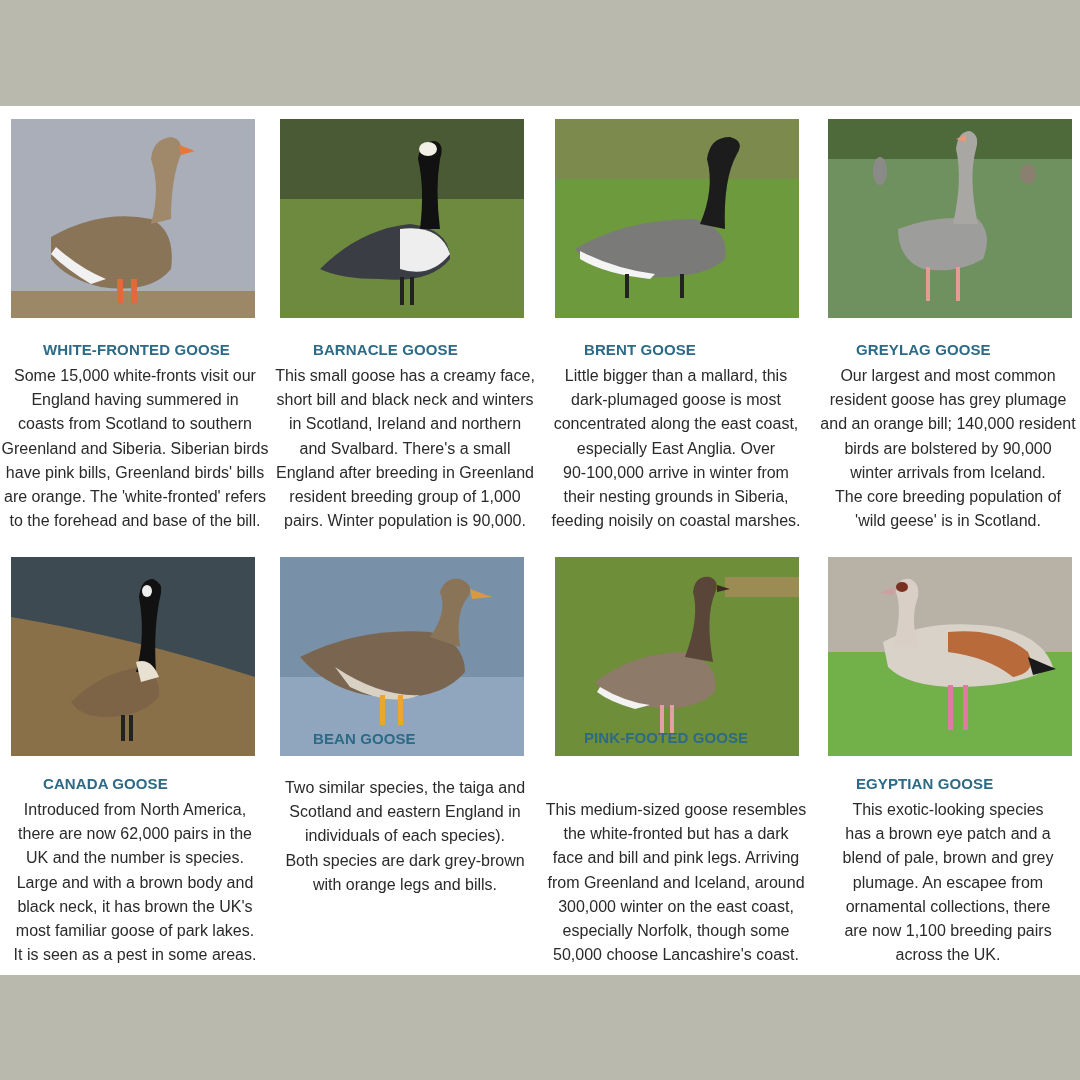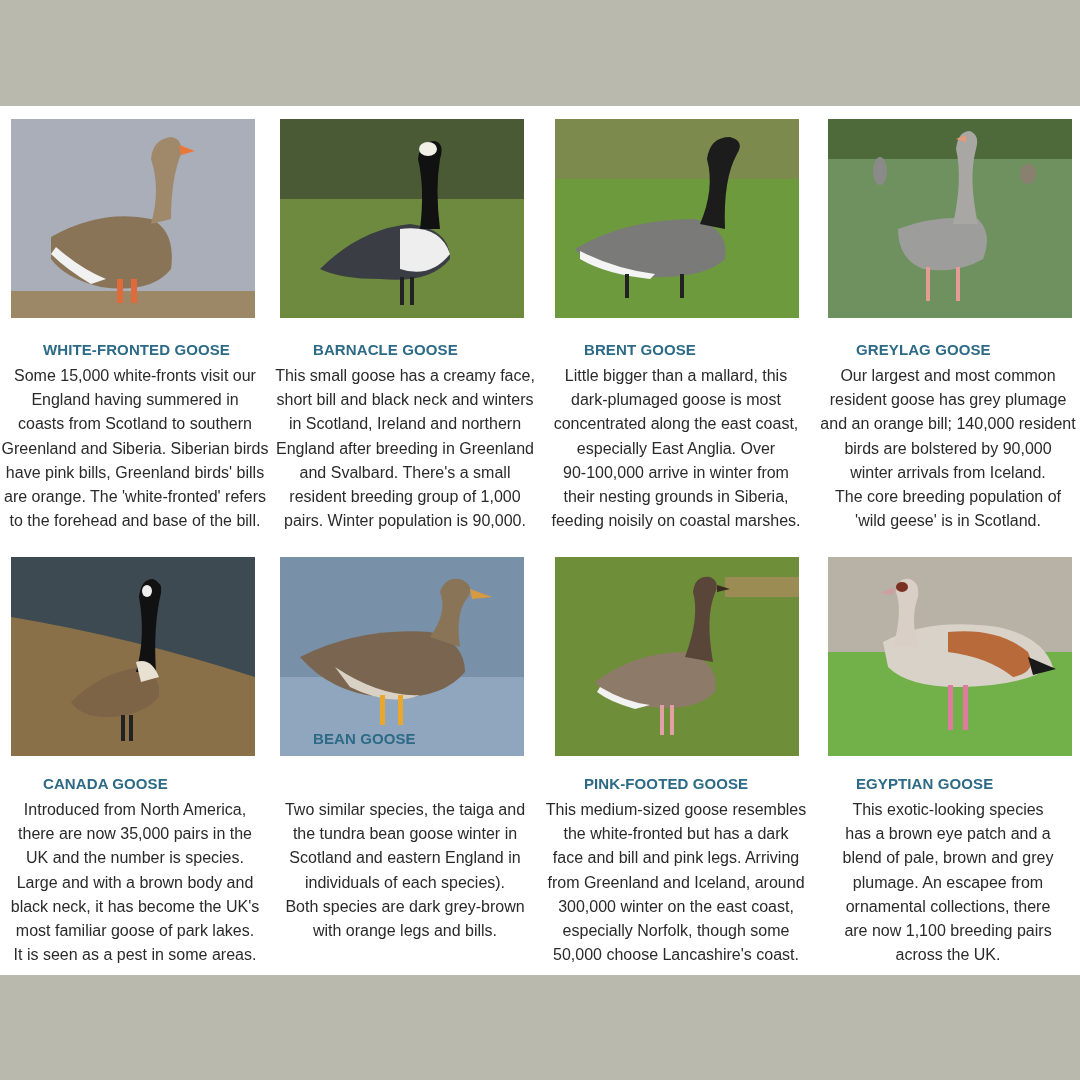"England after breeding in Greenland" span { order: before "and Svalbard. There's a small" -> after "and Svalbard. There's a small" }
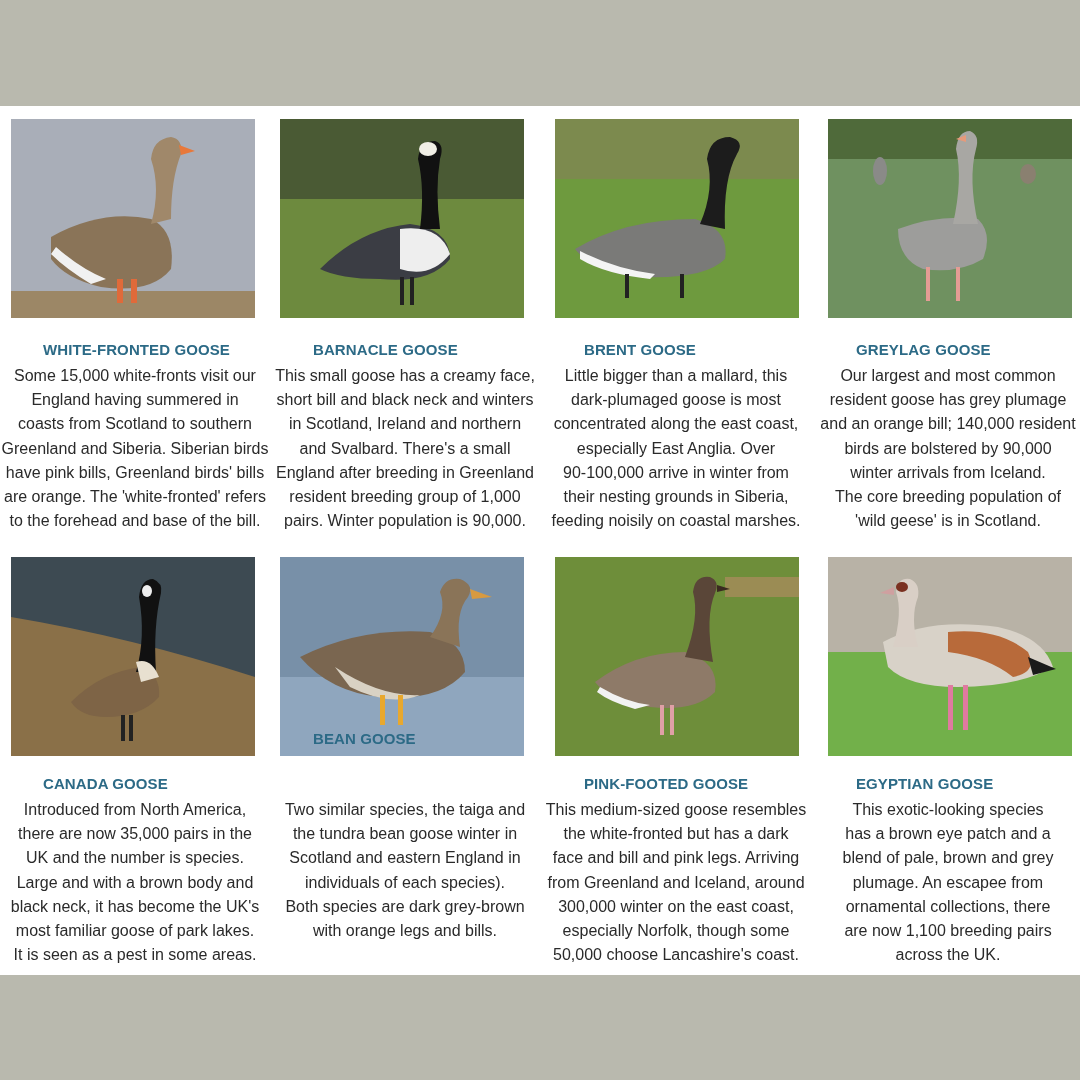"PINK-FOOTED GOOSE" div.title { top: 775px -> 729px }
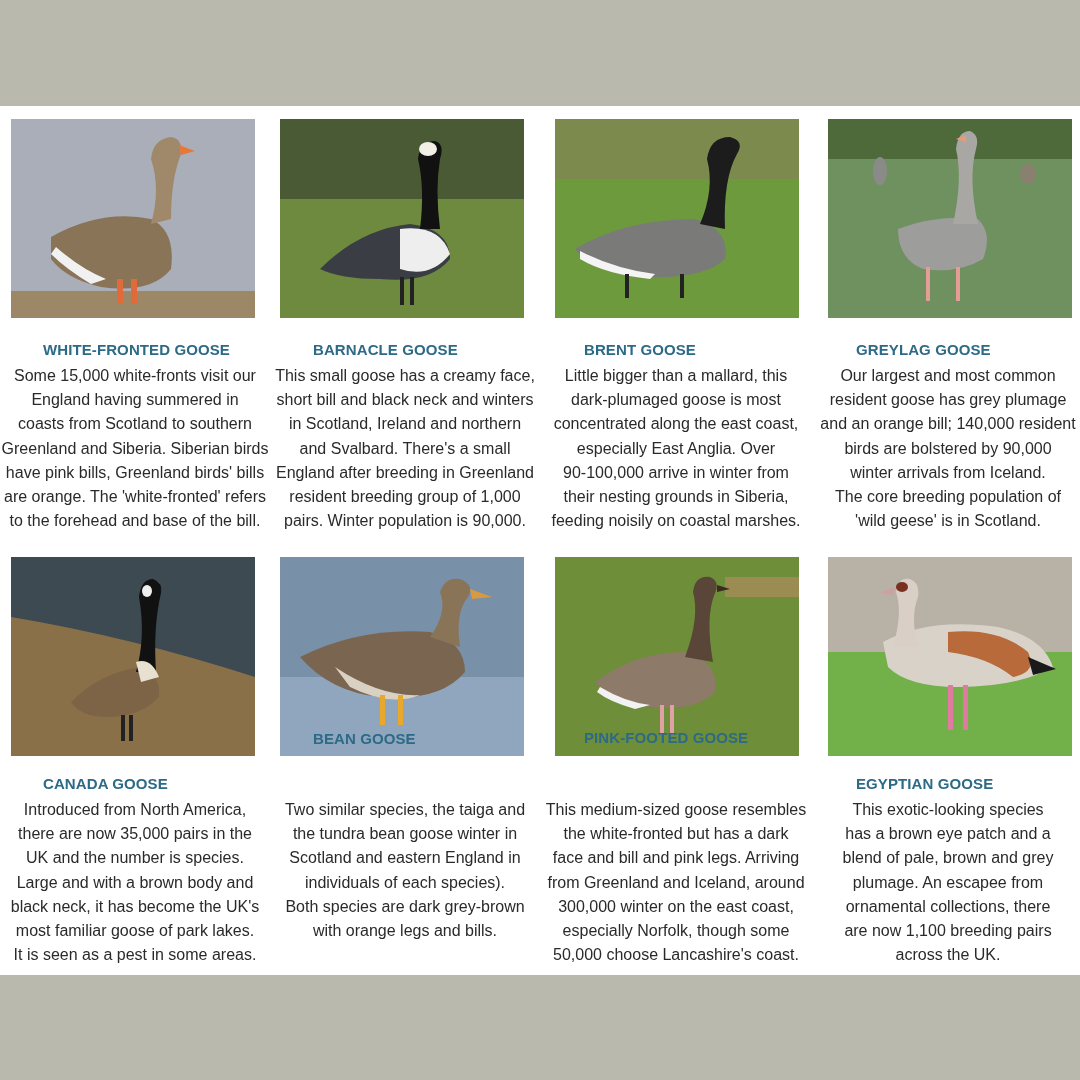"Two similar species, the taiga" div.desc { top: 798px -> 776px }
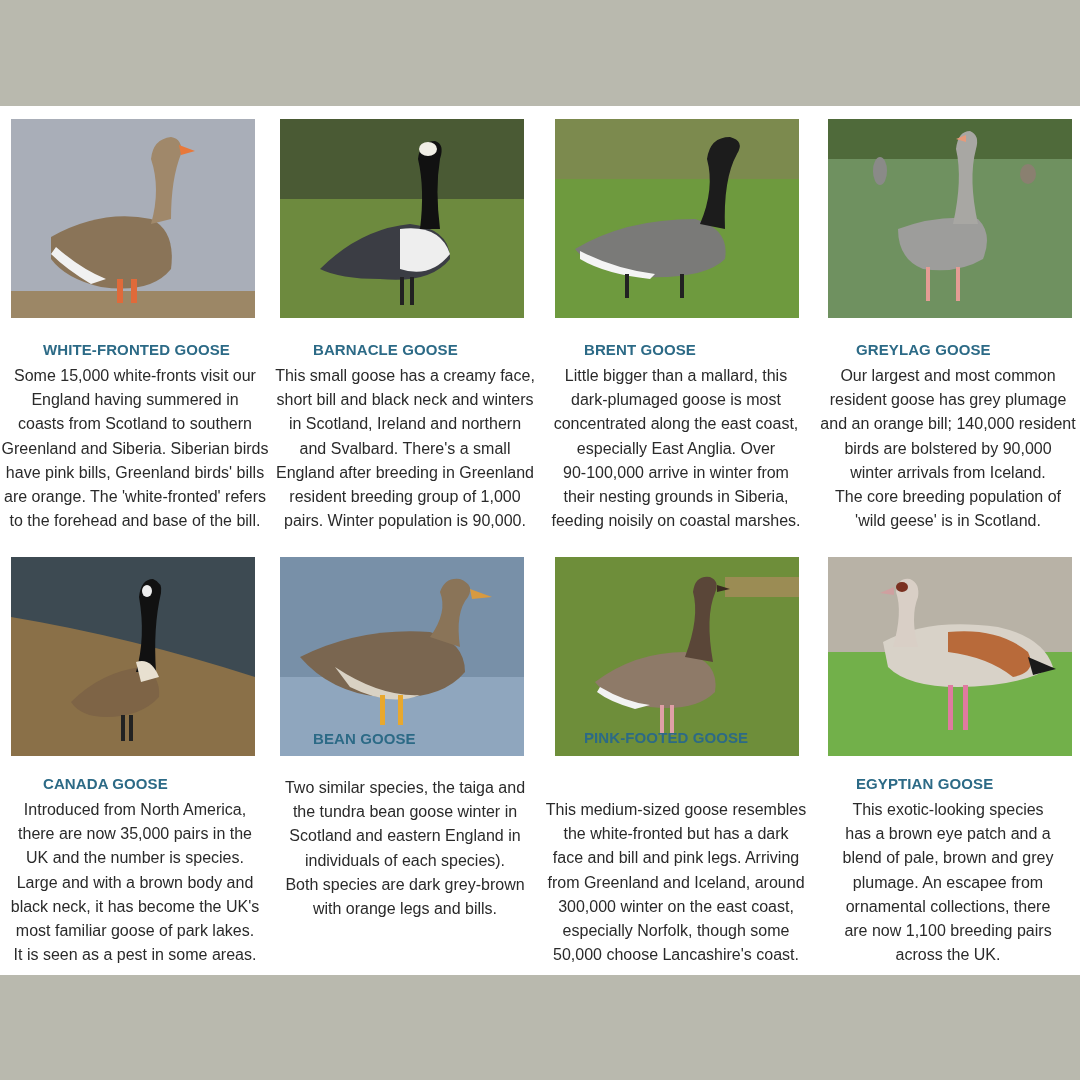"the tundra bean goose winter" span { html: <span>the tundra bean goose winter in</span> -> none }
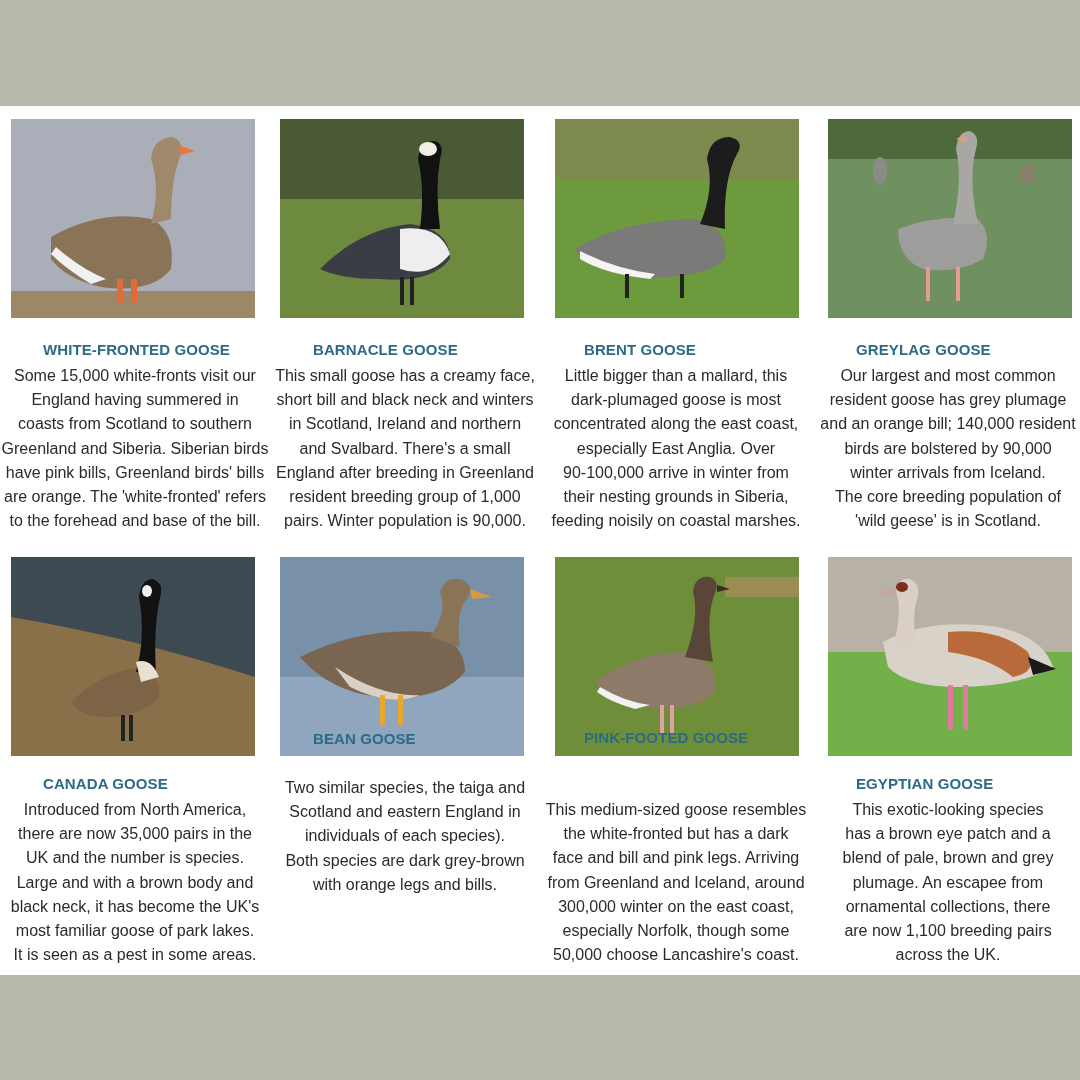"there are now 35,000 pairs" span { text: 35,000 -> 62,000 }
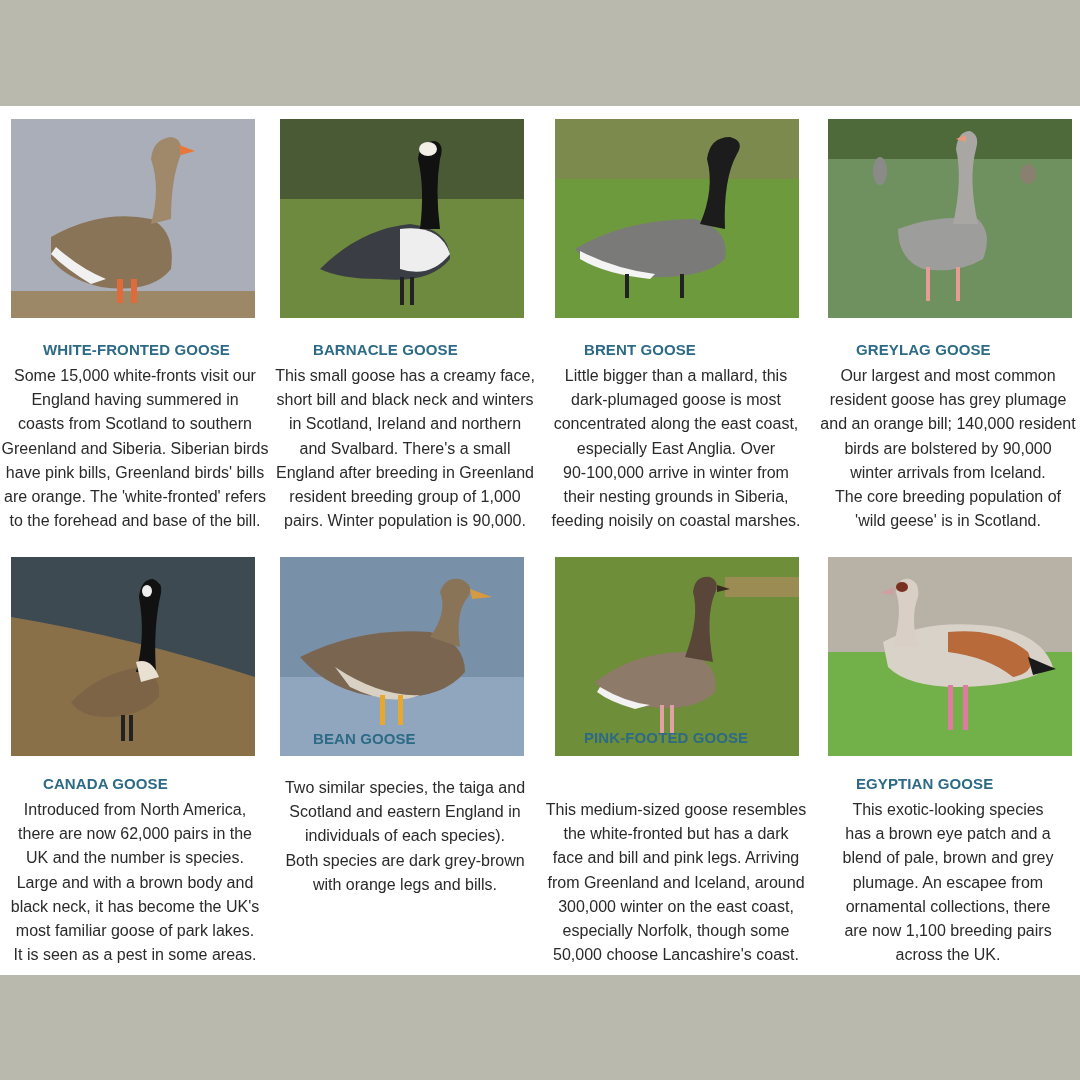"black neck, it has become" span { text: become -> brown }
